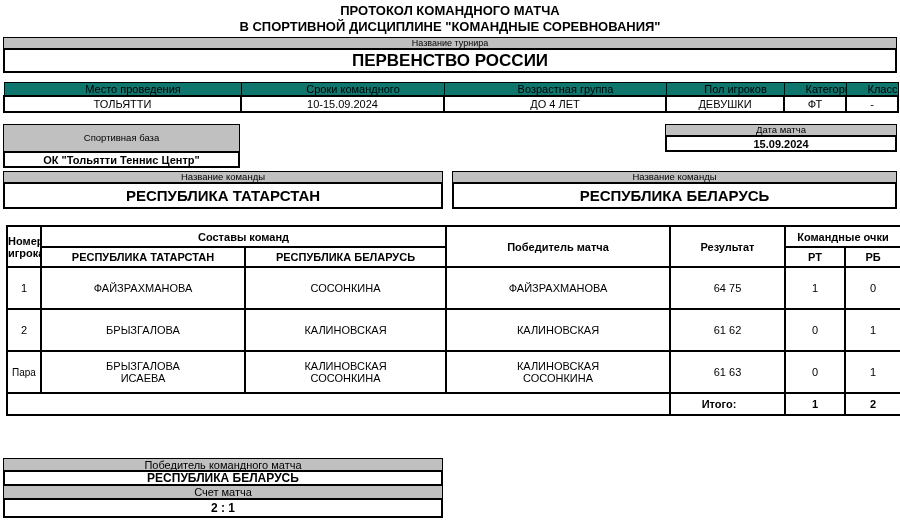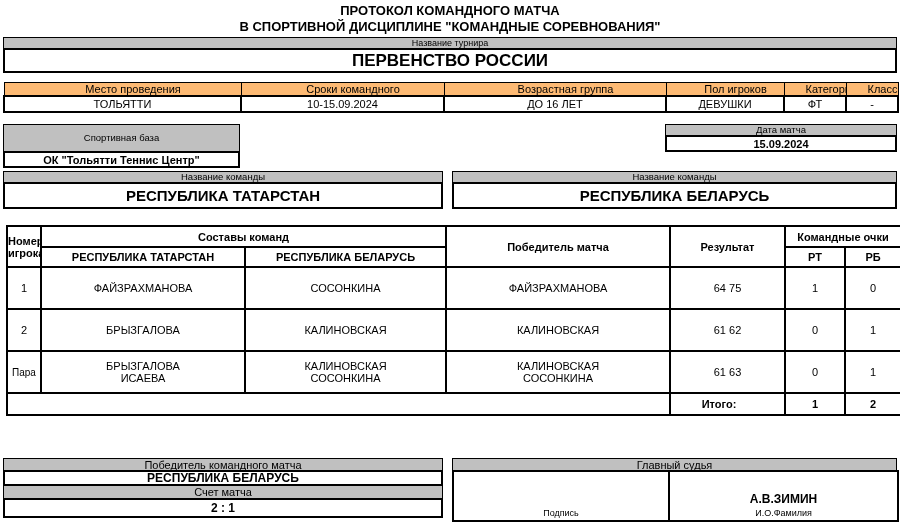"Место проведения" table.strip tr.lbl td { background: #fdba74 -> #0f766e }
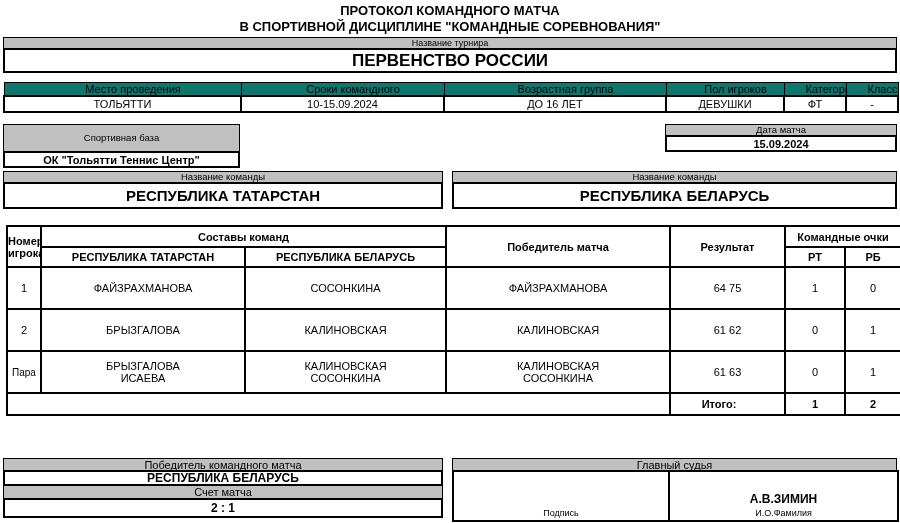"ДО 16 ЛЕТ" td { text: 16 -> 4 }
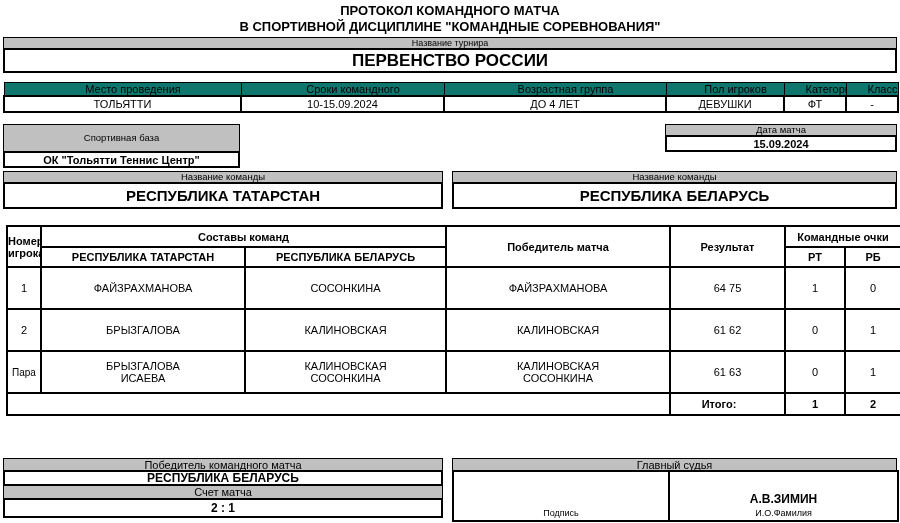"Главный судья" div.abs { html: <div> <div>Главный судья</div> <table> <colgroup> <col> <col> </colgroup> <tbody> <tr> <td> <div>Подпись</div> </td> <td> <div>А.В.ЗИМИН</div> <div>И.О.Фамилия</div> </td> </tr> </tbody> </table> </div> -> none }
